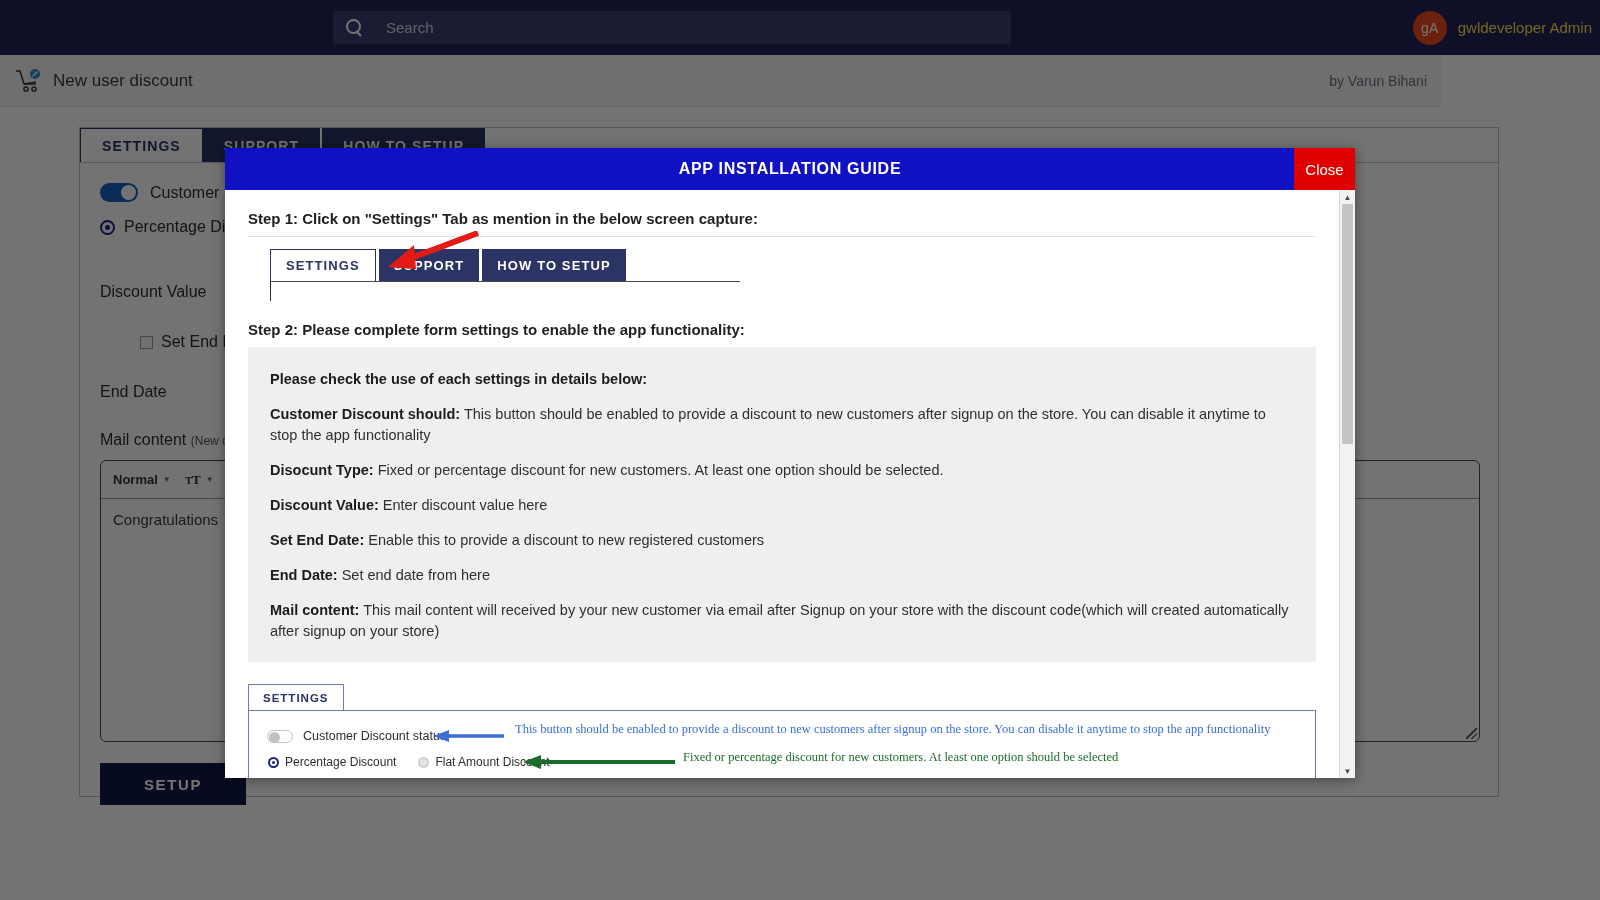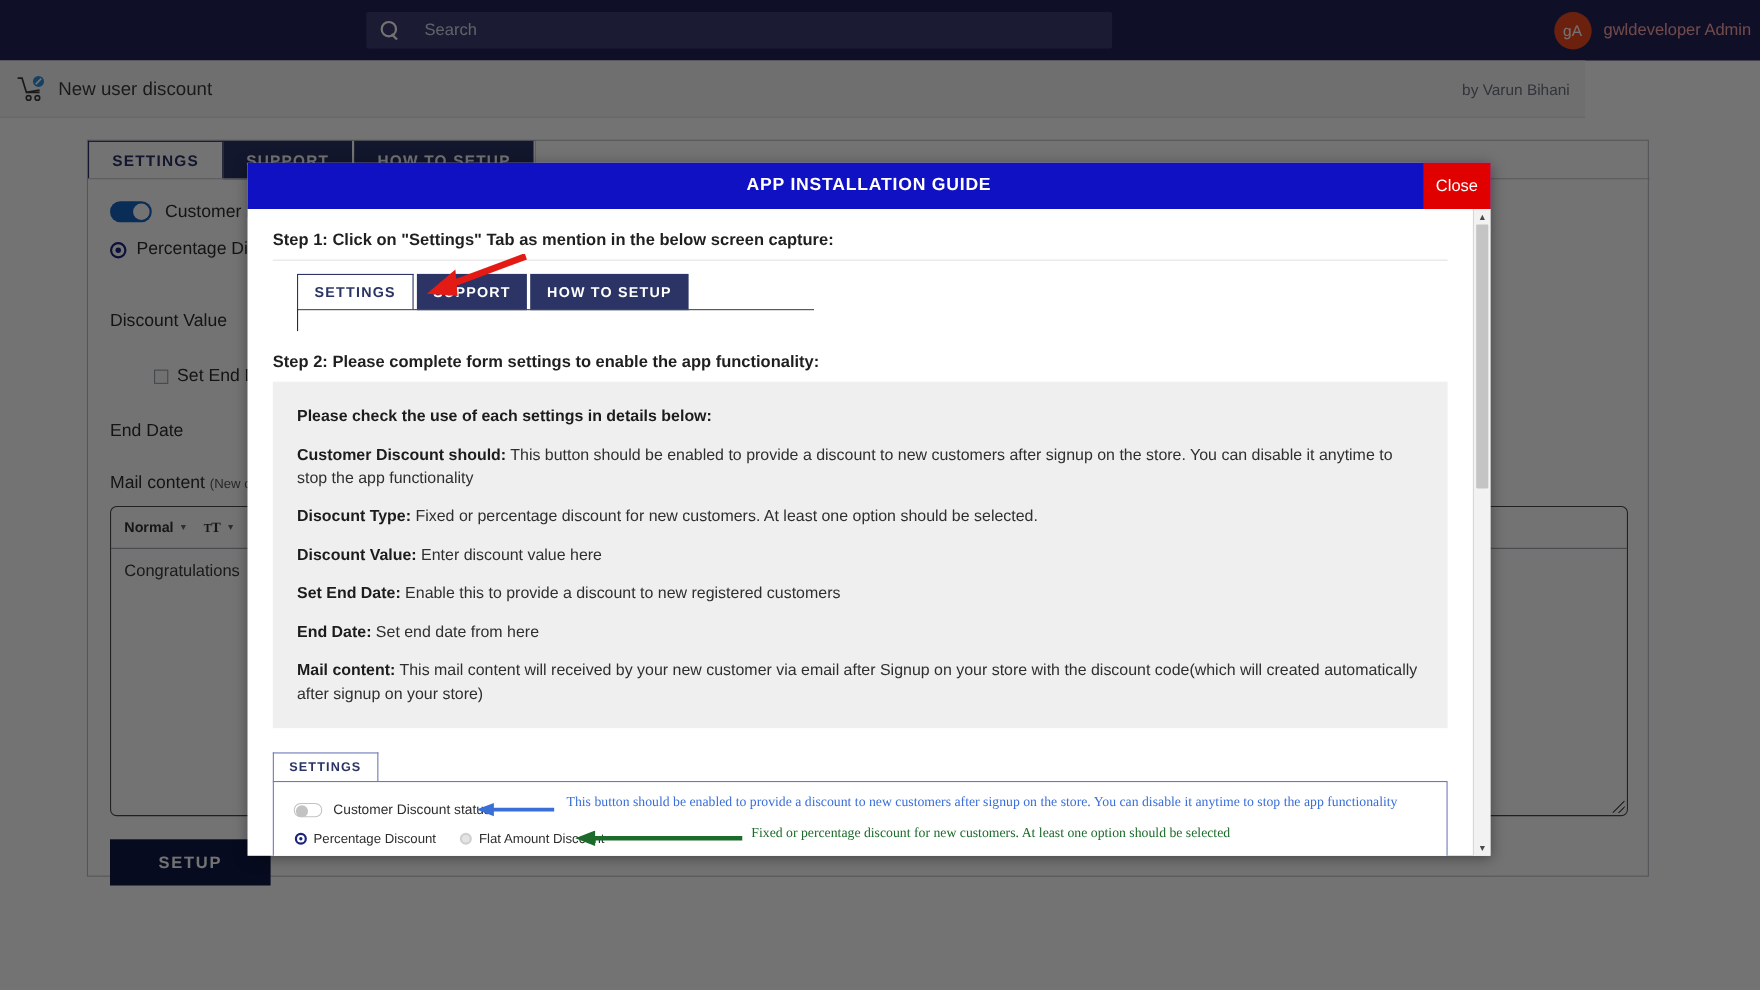"gwldeveloper Admin" .user-name { color: #fca5a5 -> #fde047 }
